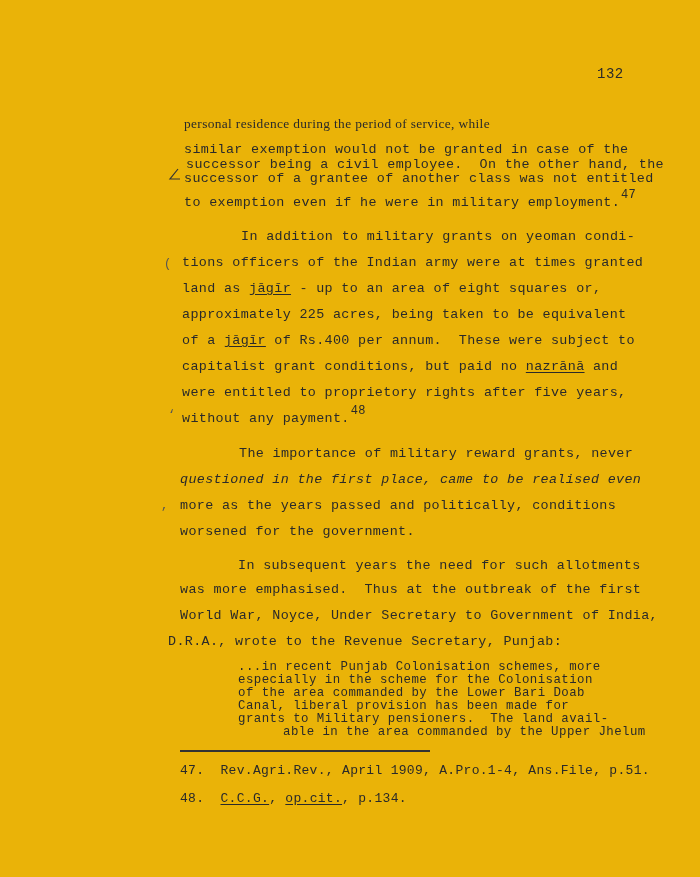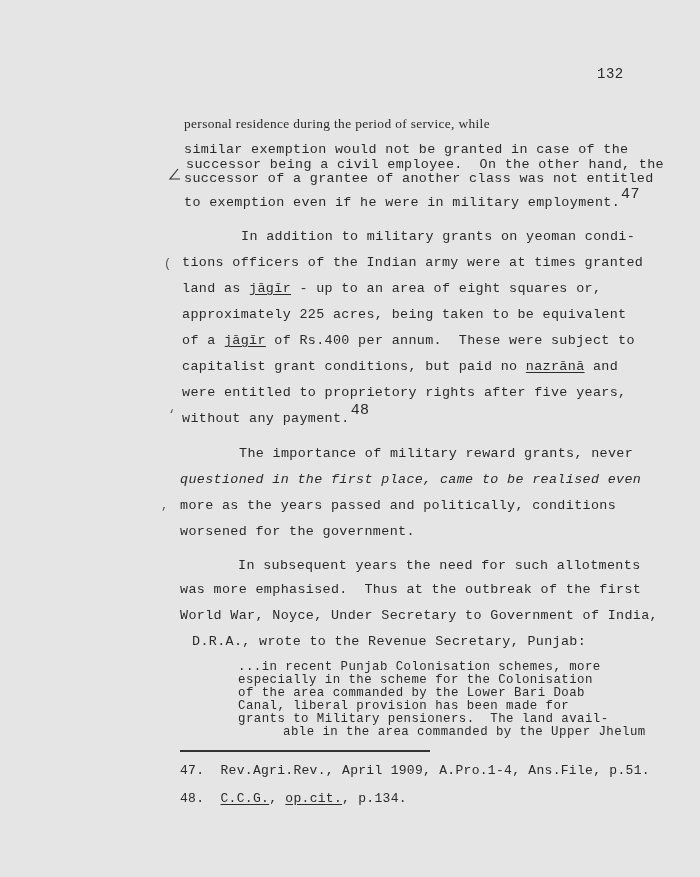"132" .page { background: #e5e5e5 -> #eab308 }
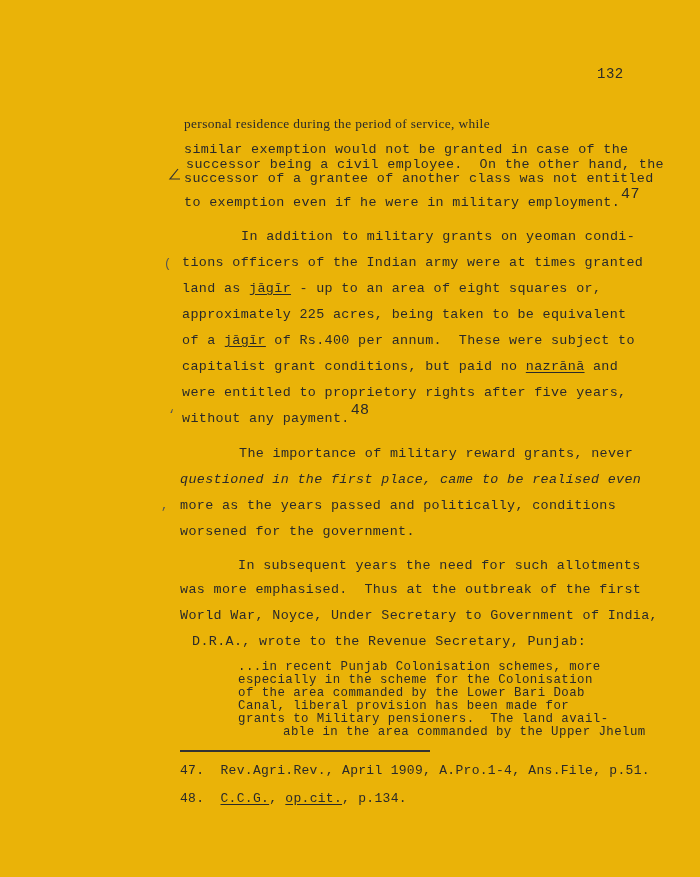"47" .sup { font-size: 15px -> 12px }
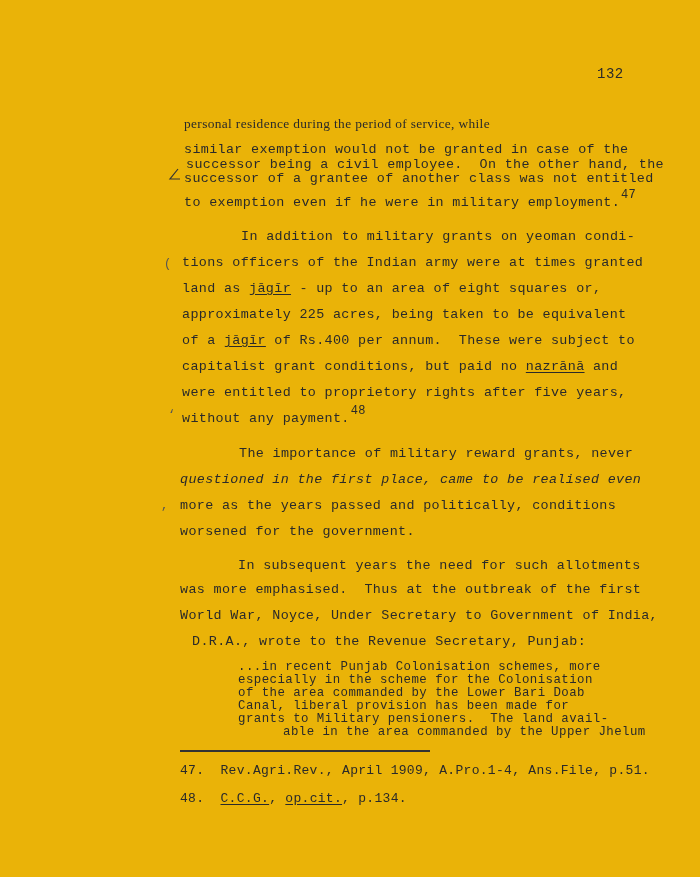"D.R.A., wrote to the Revenue" div.line { left: 192px -> 168px }
